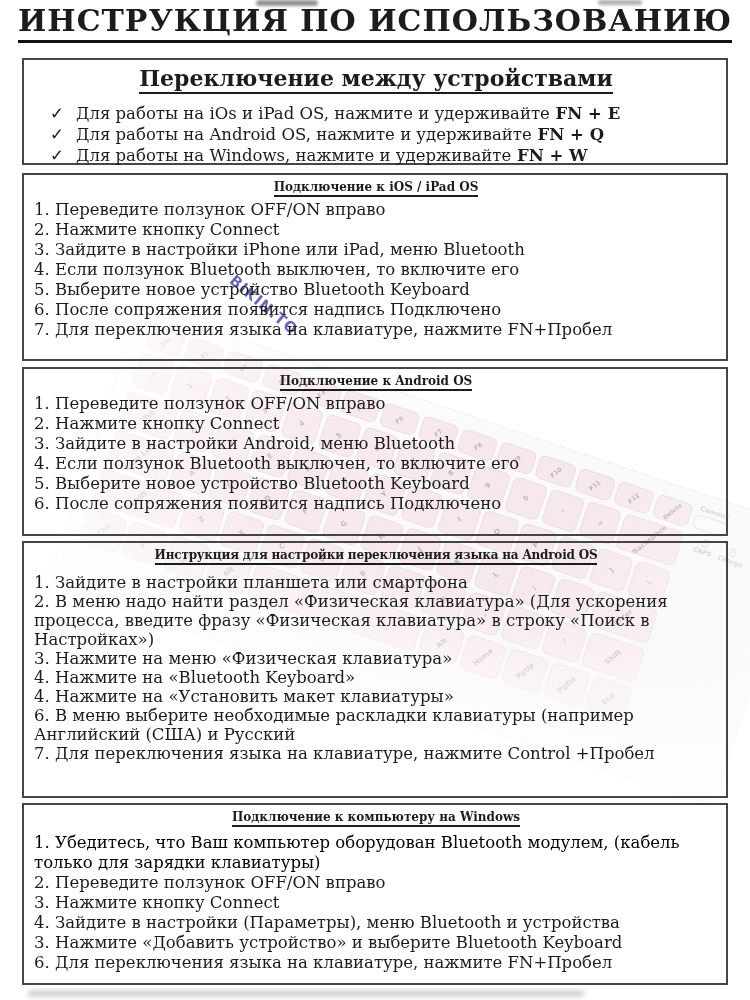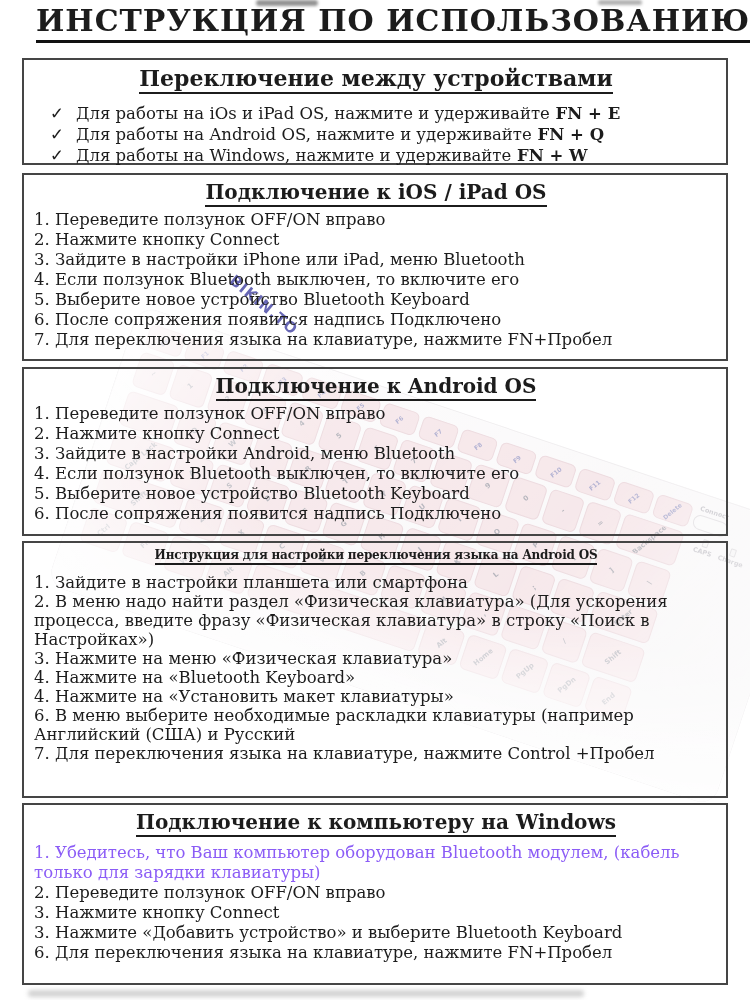"ИНСТРУКЦИЯ ПО ИСПОЛЬЗОВАНИЮ" .title { text-align: right -> center }
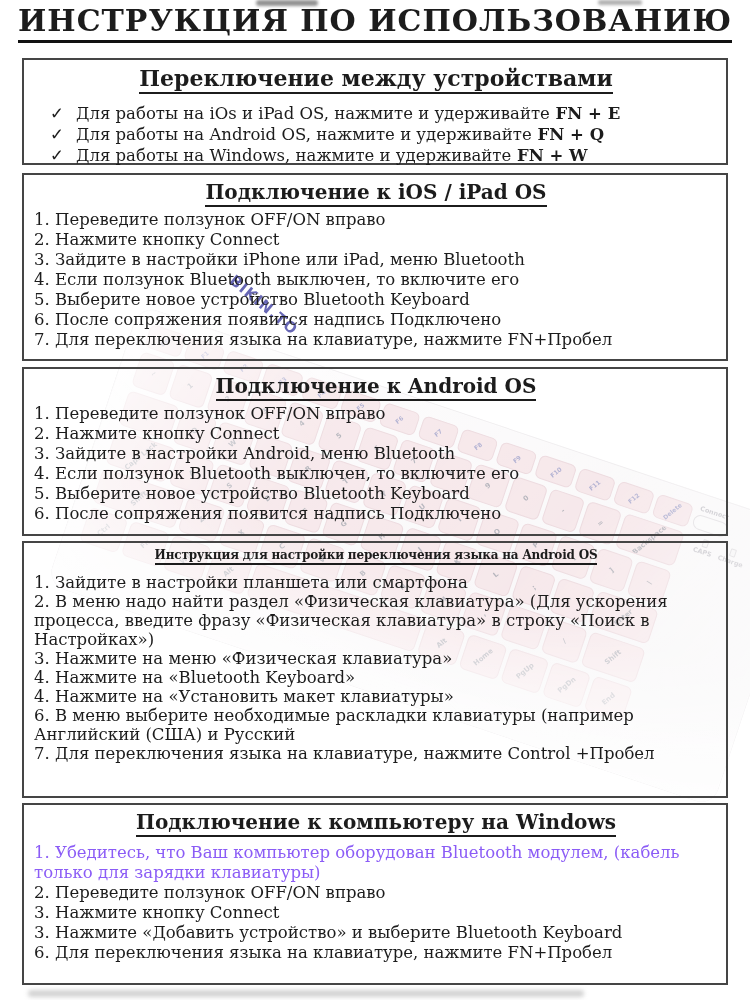"Подключение к iOS / iPad" .box-h { font-size: 20px -> 12px }
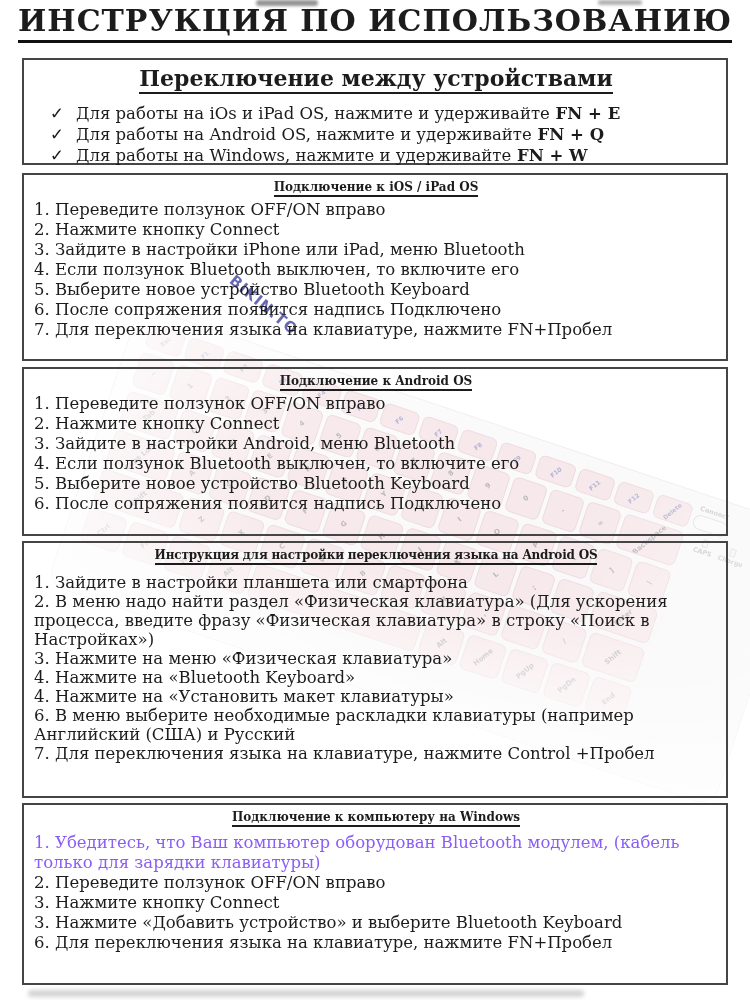"1. Убедитесь, что Ваш компьютер" .li.red { color: #8b5cf6 -> #000000 }
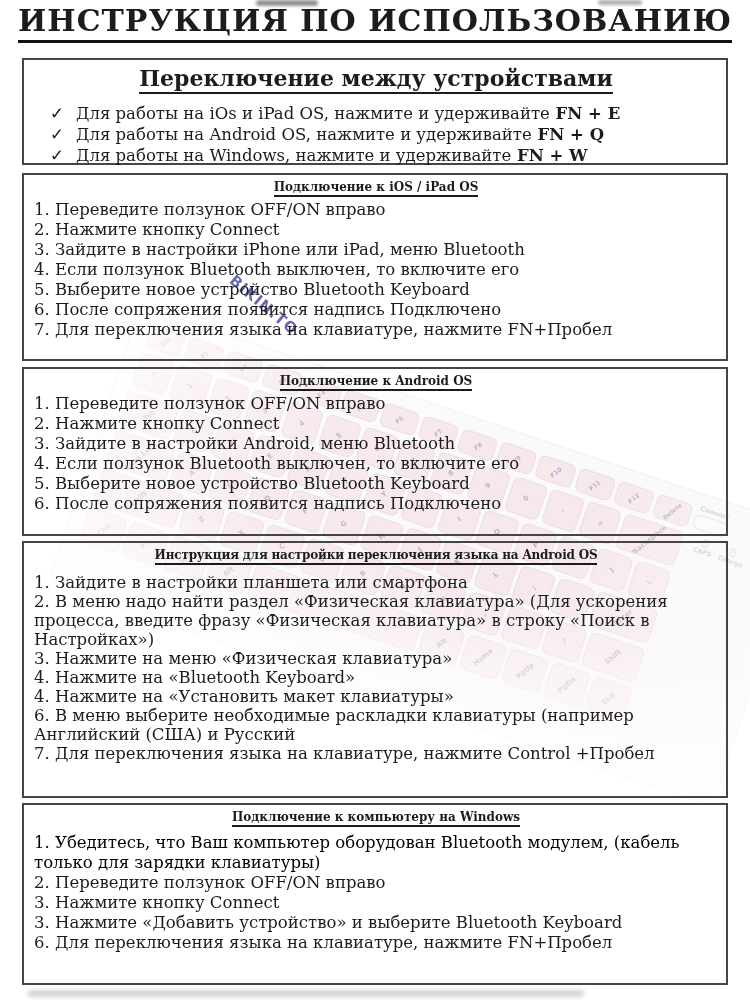"4. Зайдите в настройки (Параметры)," div.li { html: none -> <div>4. Зайдите в настройки (Параметры), меню Bluetooth и устройства</div> }
